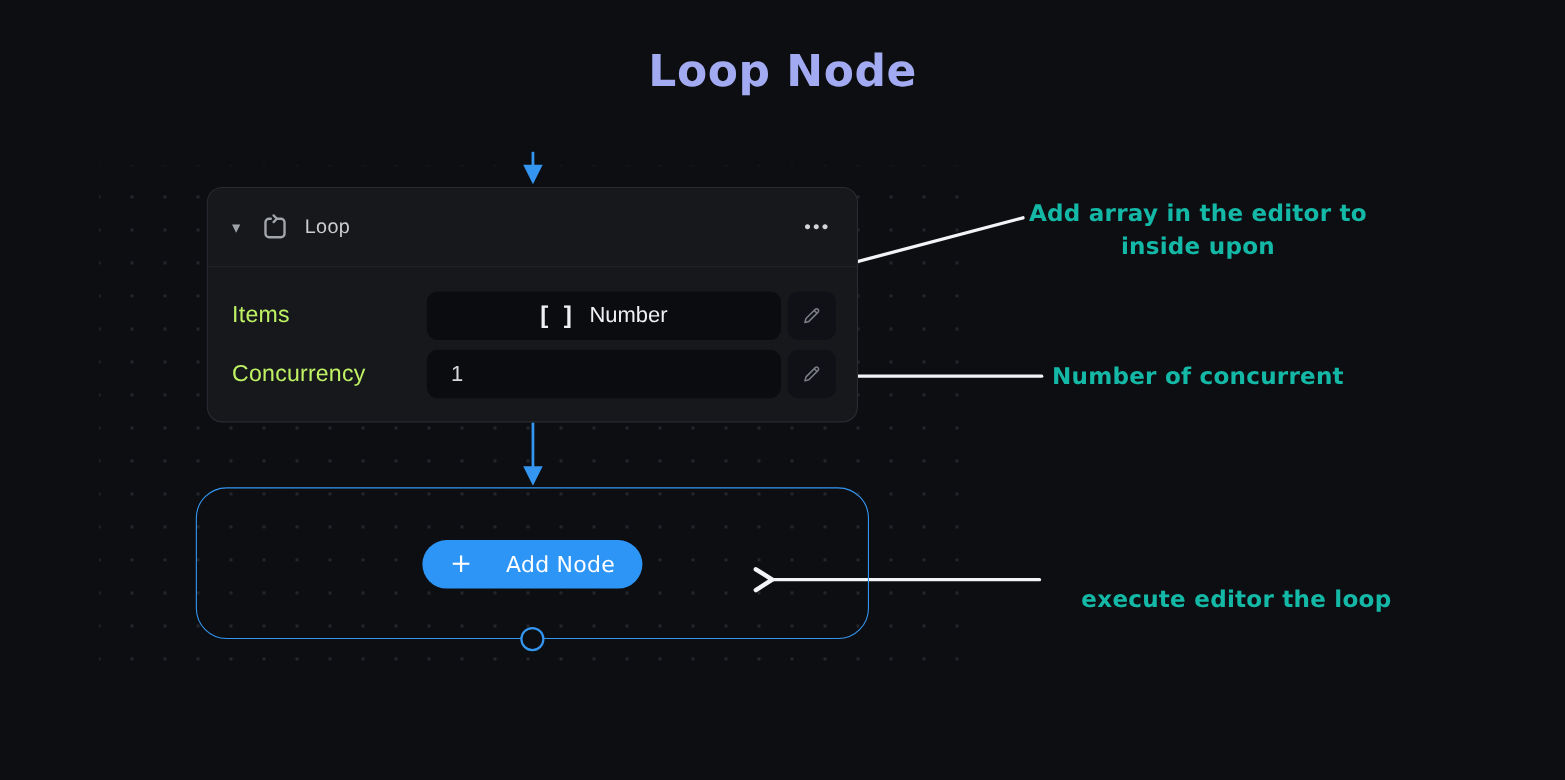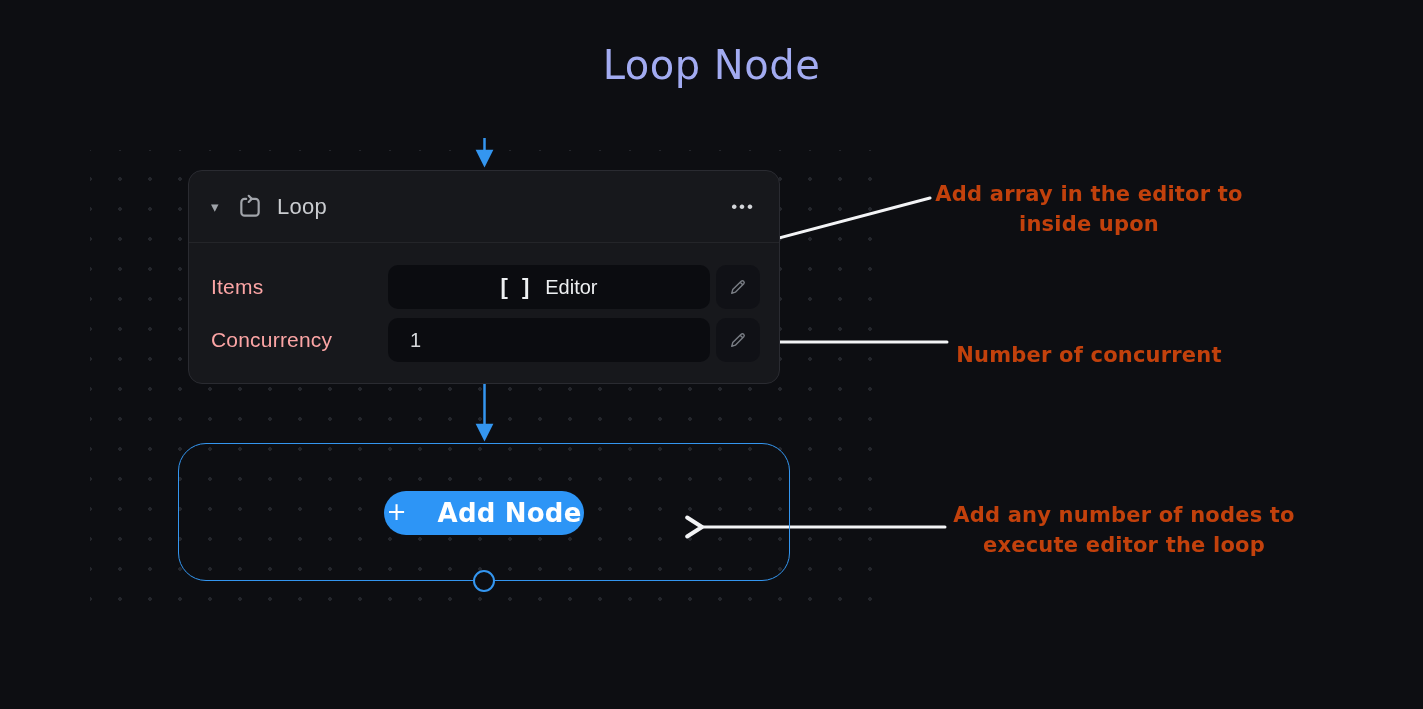"Loop Node" .page-title { font-weight: normal -> bold }
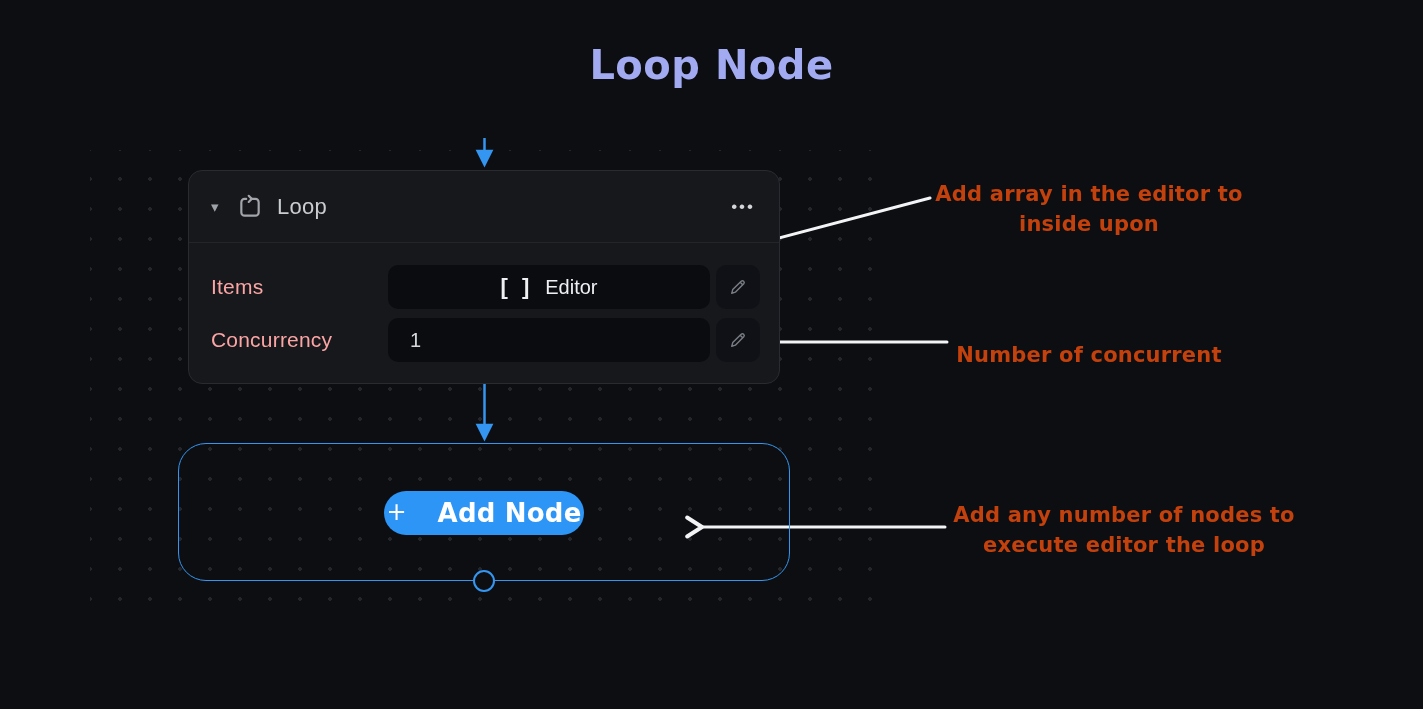"Loop" .node-title { font-size: 22px -> 18px }
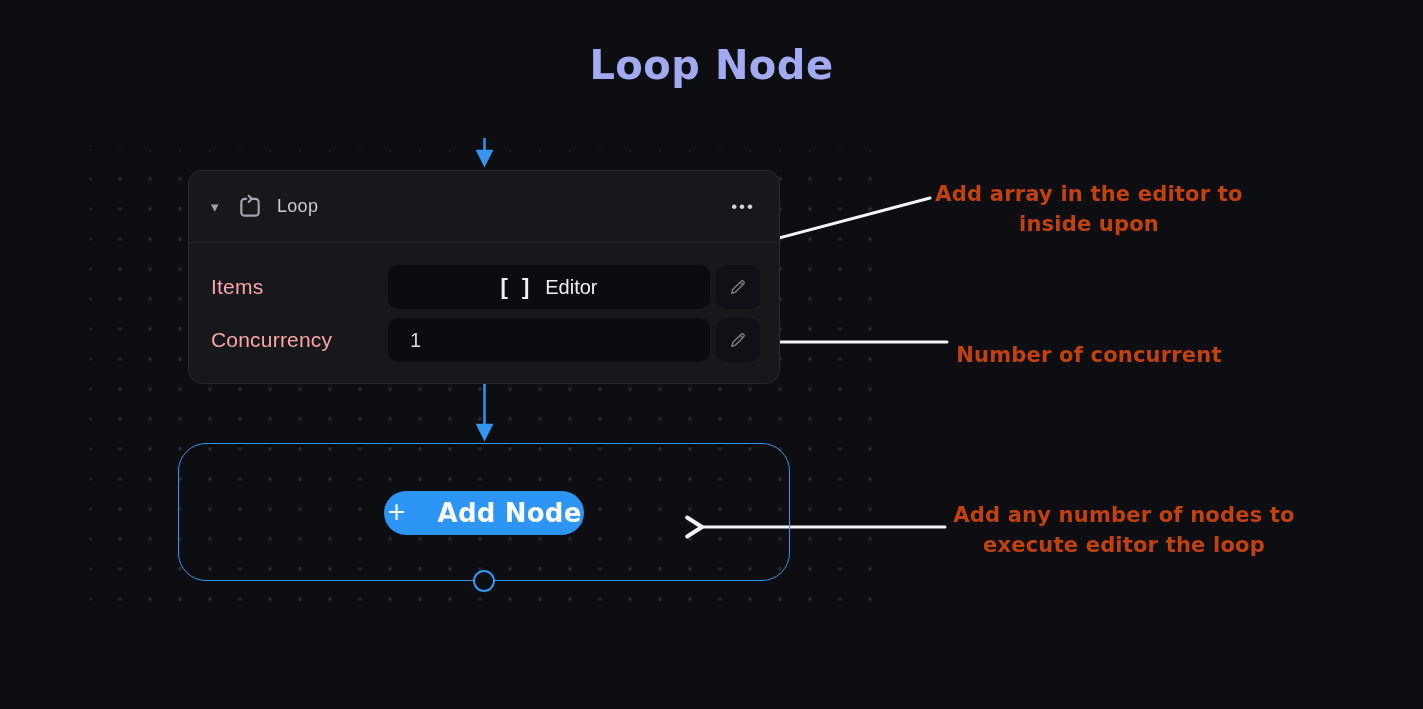"Add array in the editor" .annotation { color: #c2410c -> #14b8a6 }
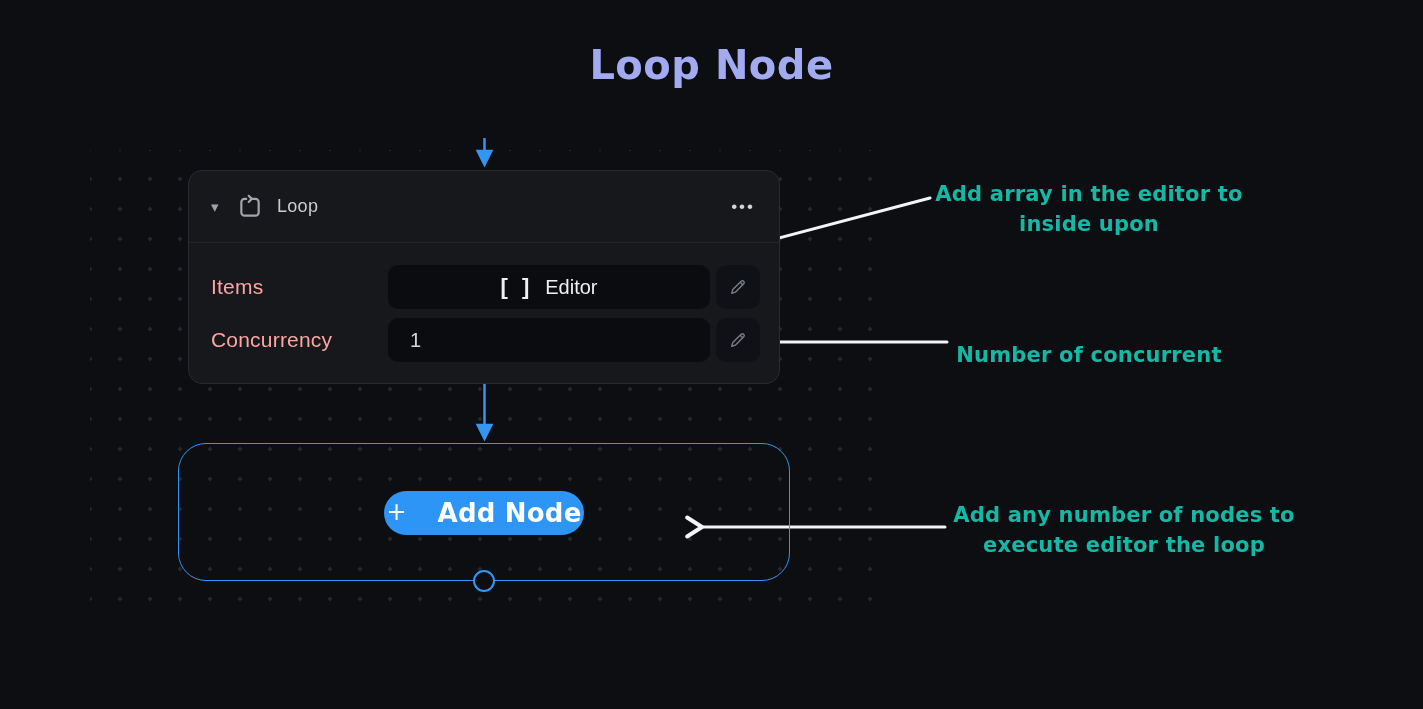"Items" .row-label { color: #fca5a5 -> #bef264 }
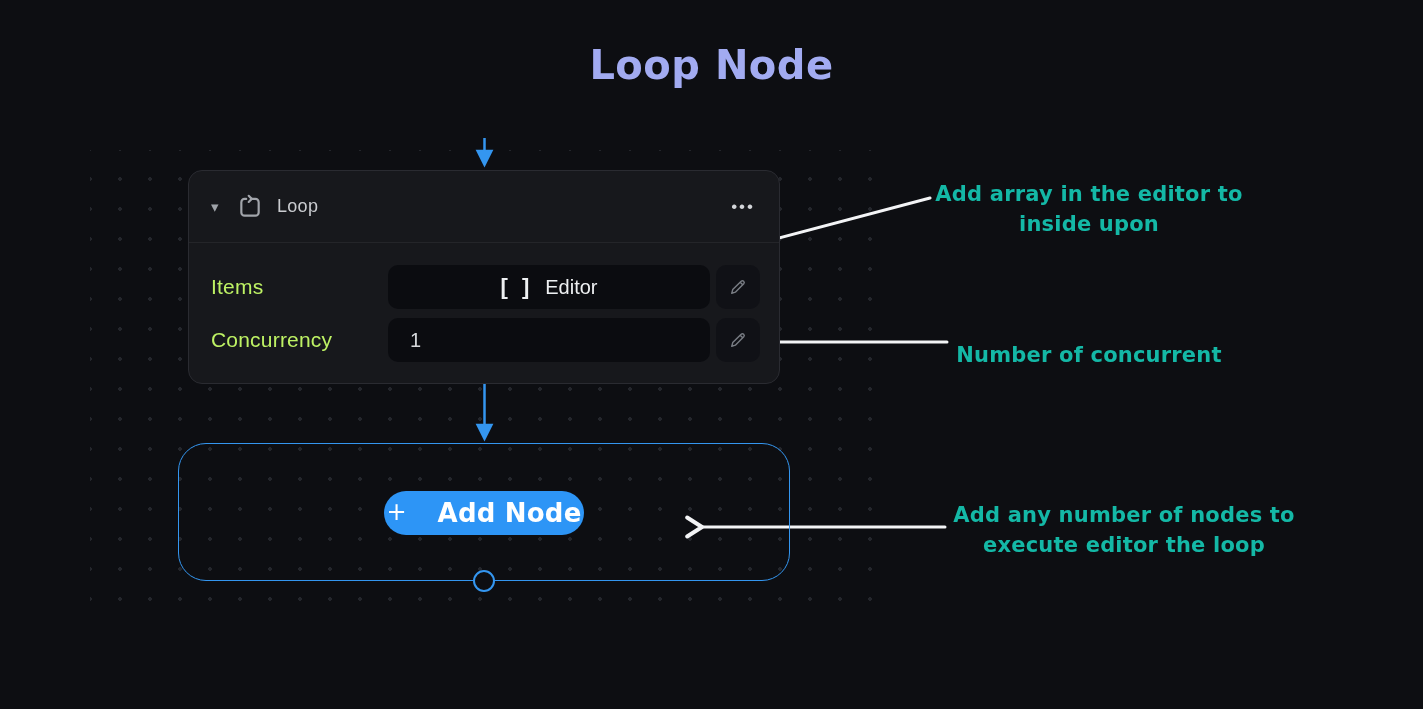"Editor" span { text: Editor -> Number }
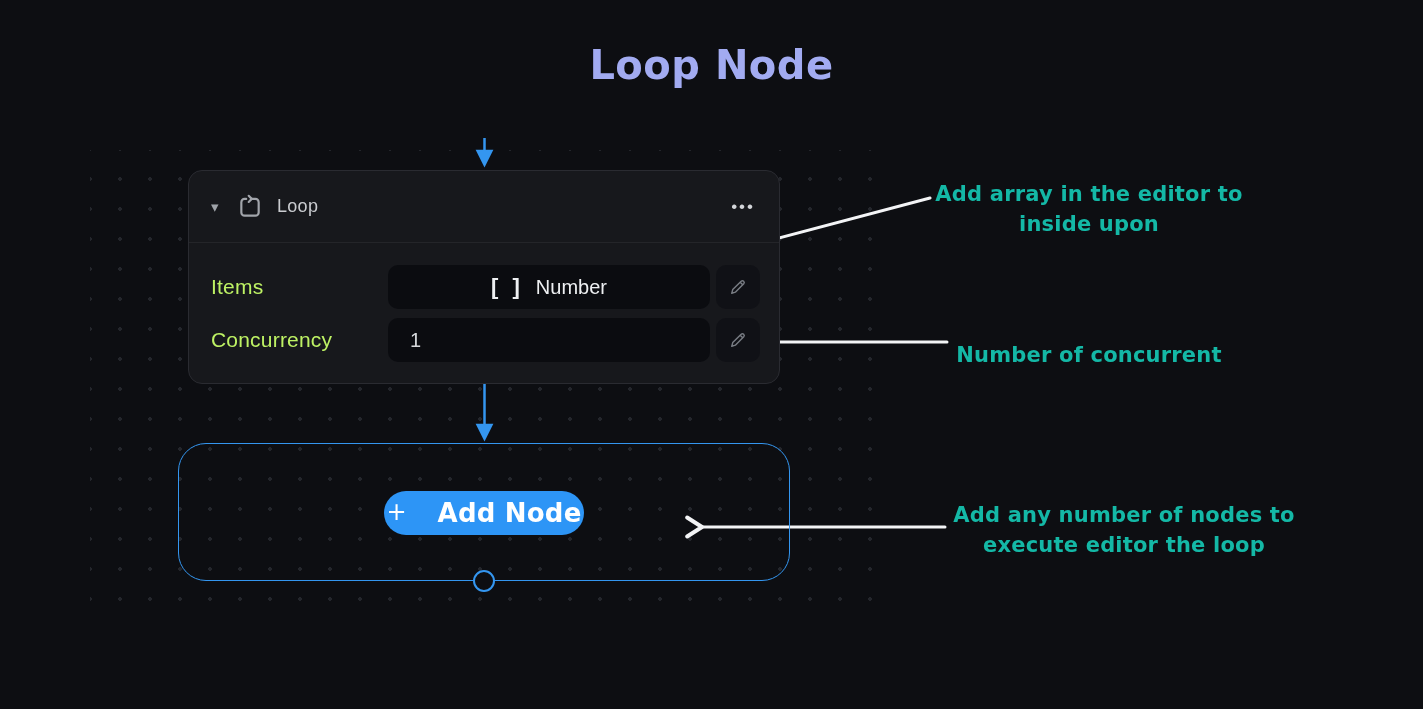"Number of concurrent" .ann-2 { top: 340px -> 327px }
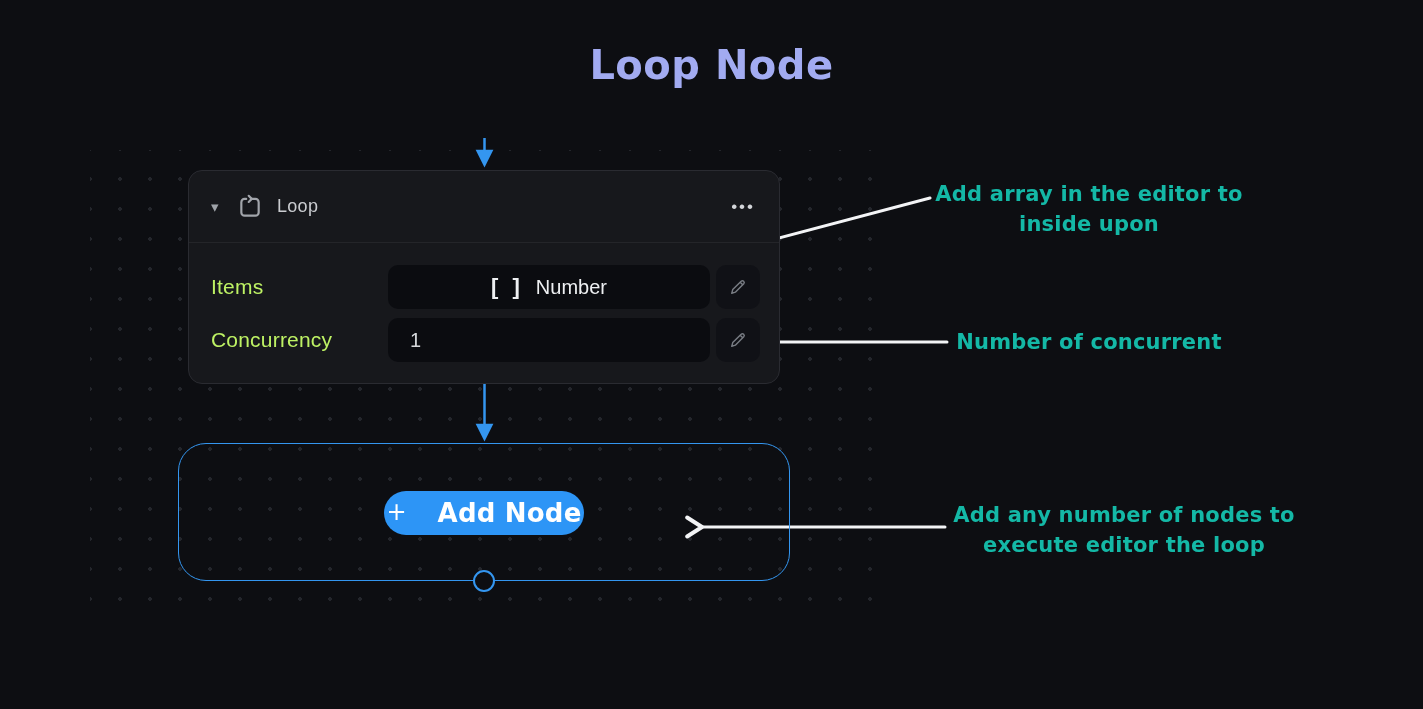"Add Node" .add-node-btn .lbl { font-size: 26px -> 20px; font-weight: bold -> normal }
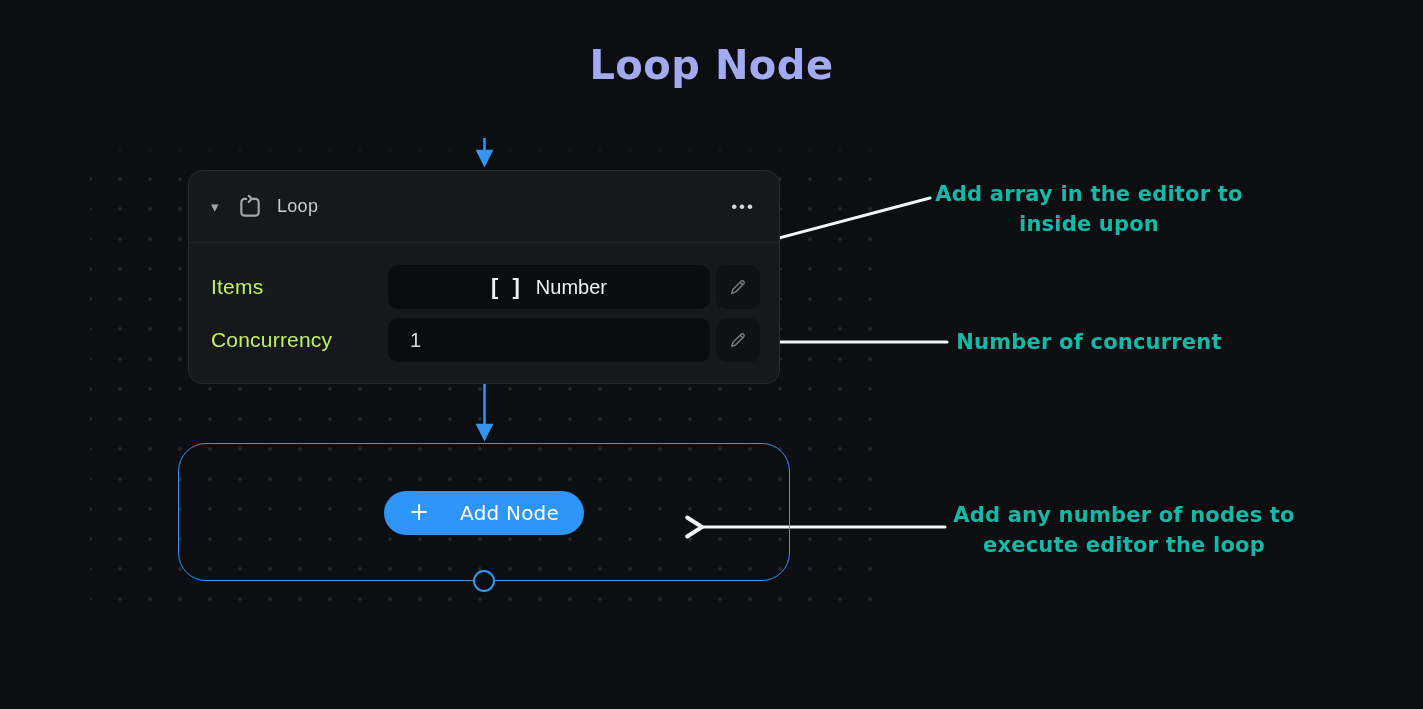"Add any number of nodes" span { html: <span>Add any number of nodes to</span> -> none }
